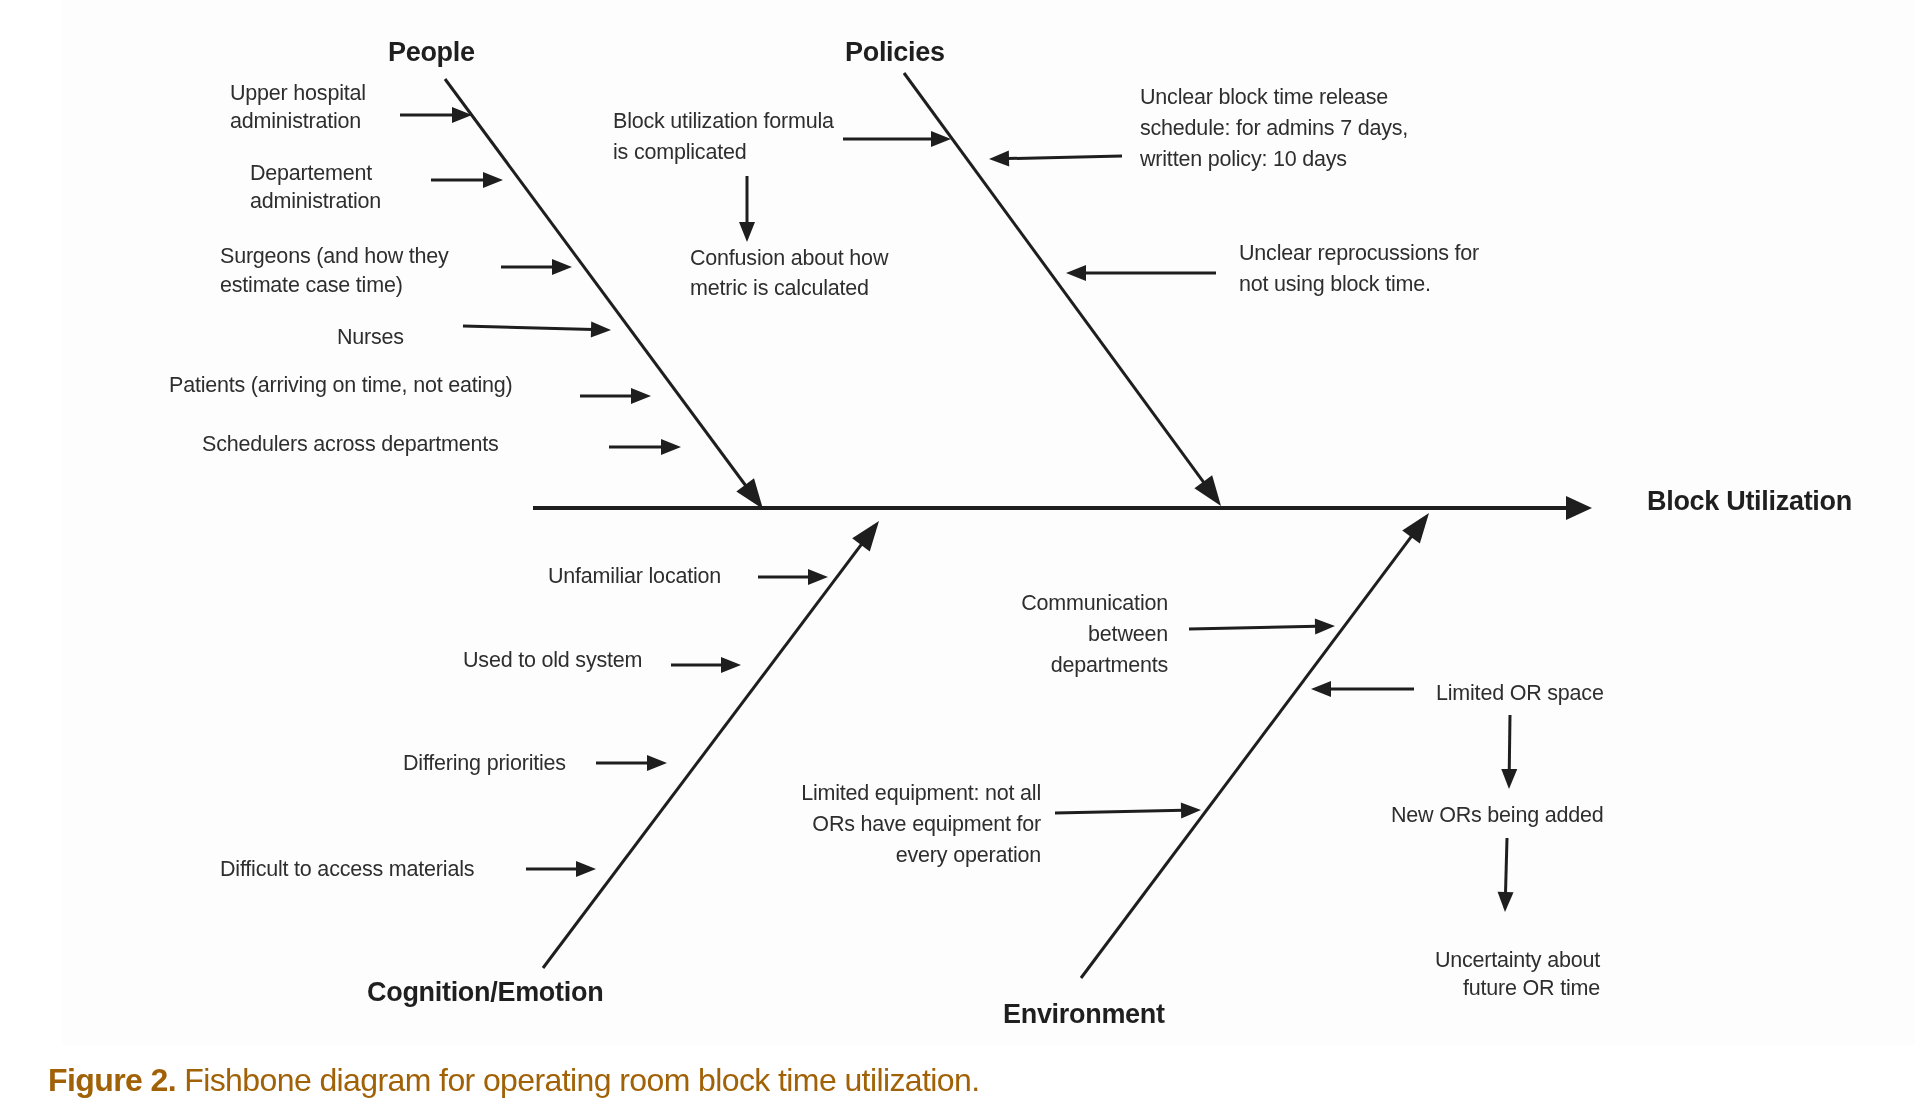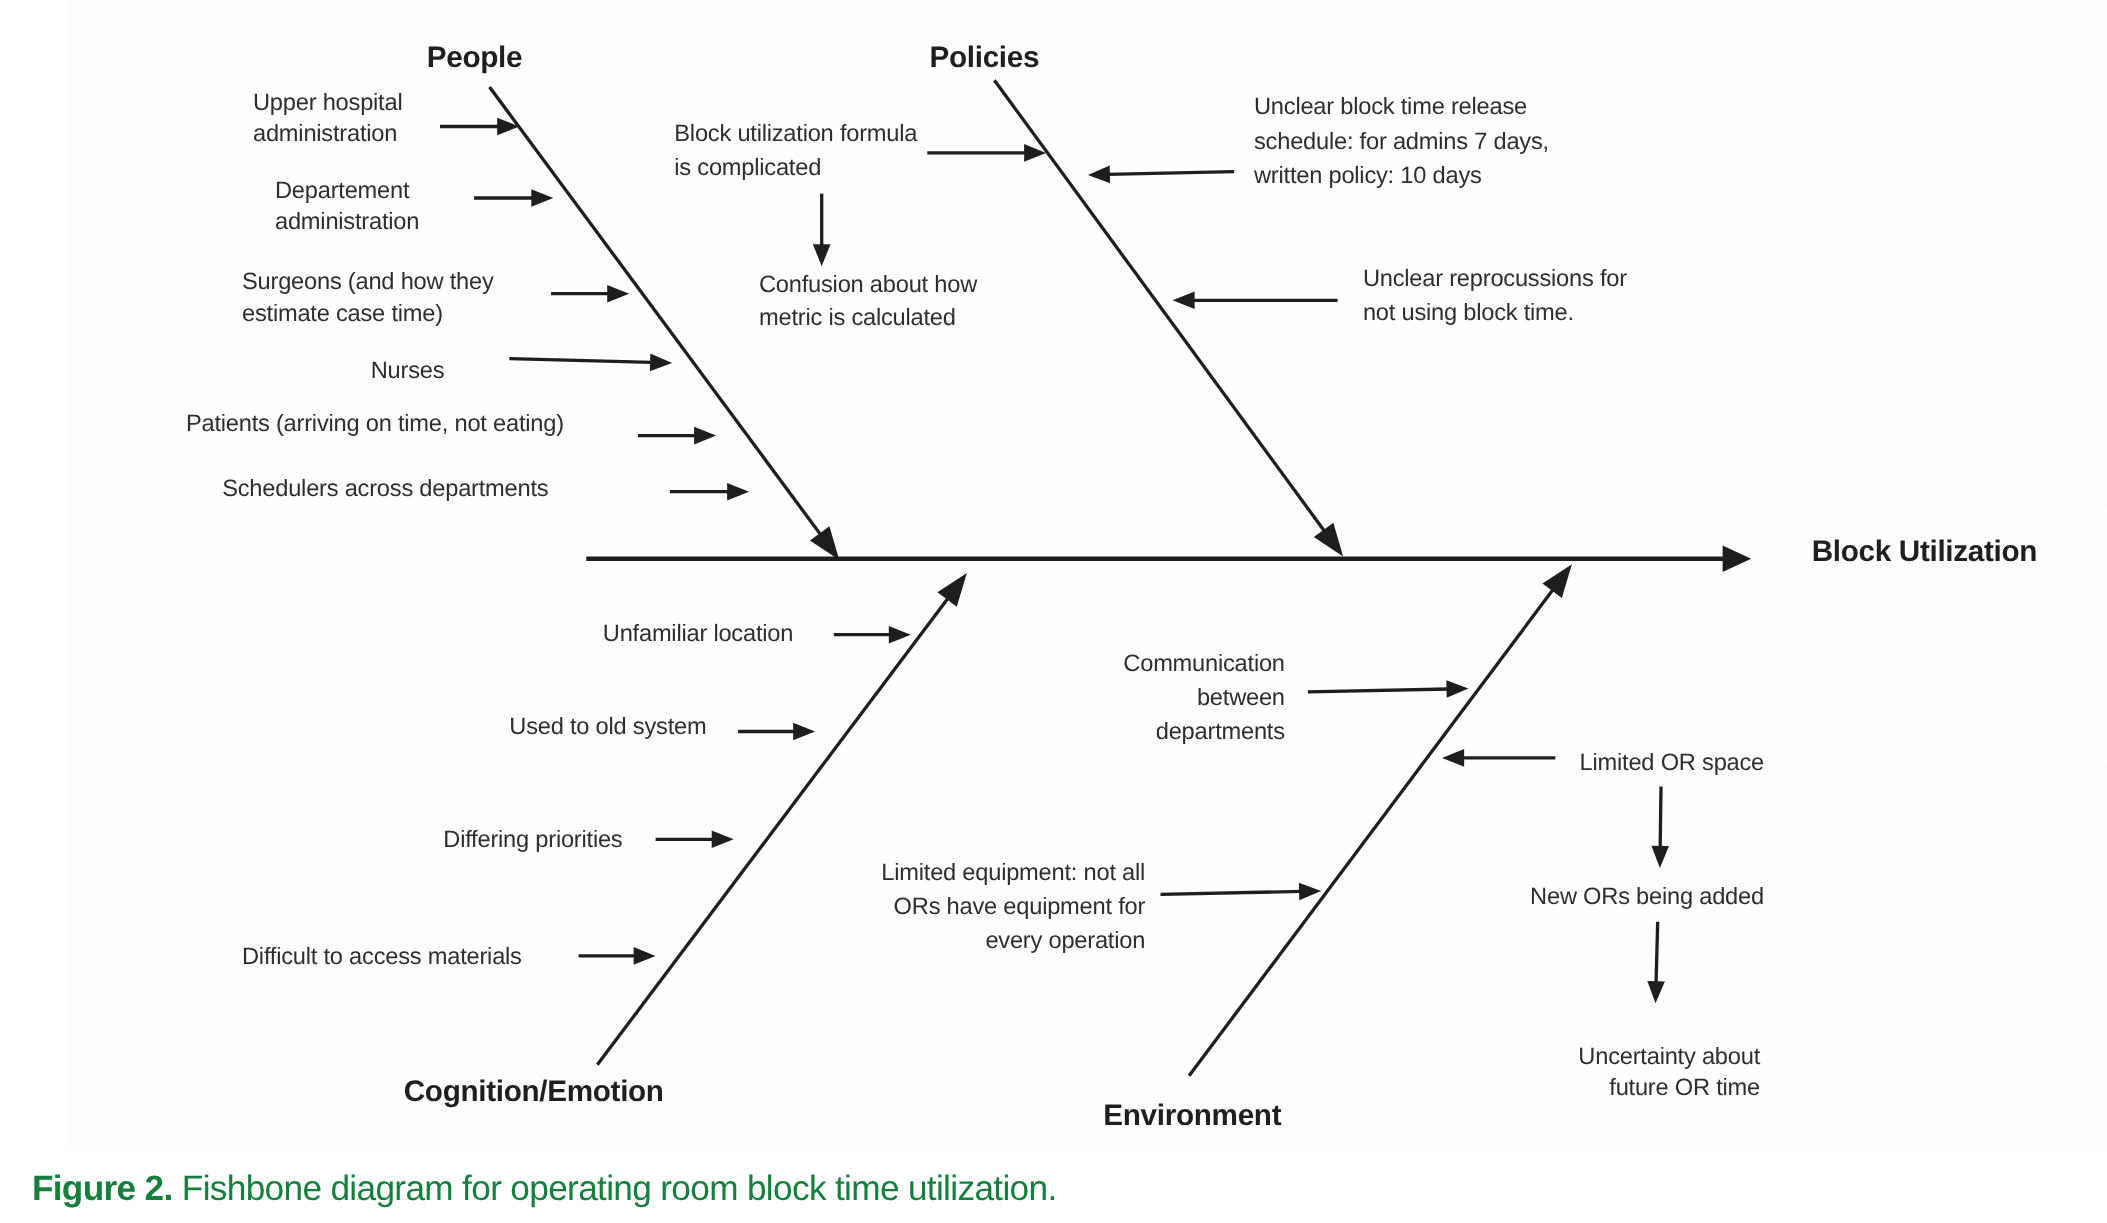"Figure 2. Fishbone diagram for" .caption { color: #15803d -> #a16207; left: 29px -> 48px }
